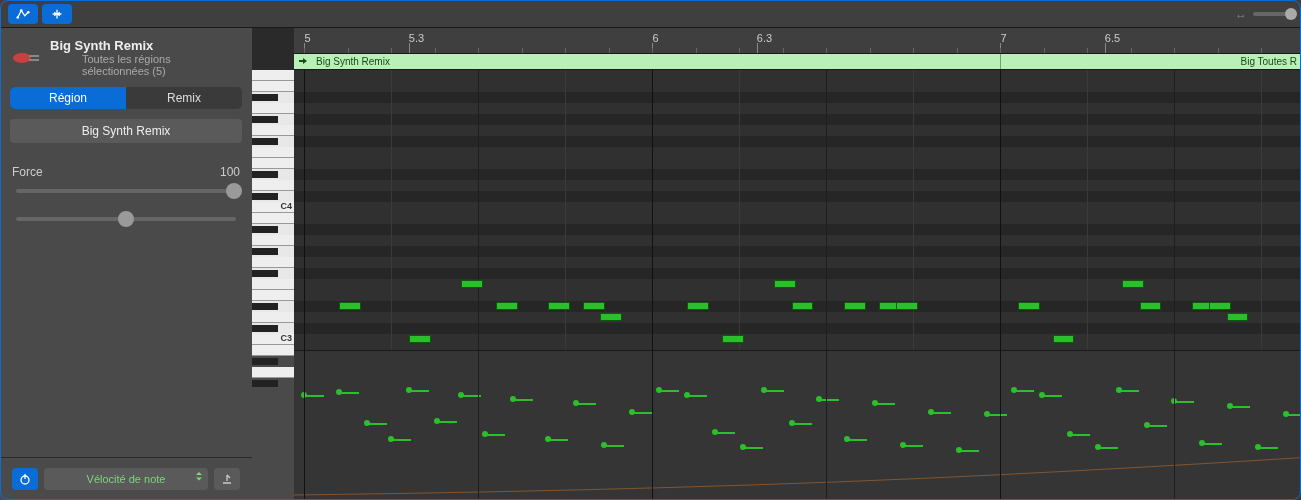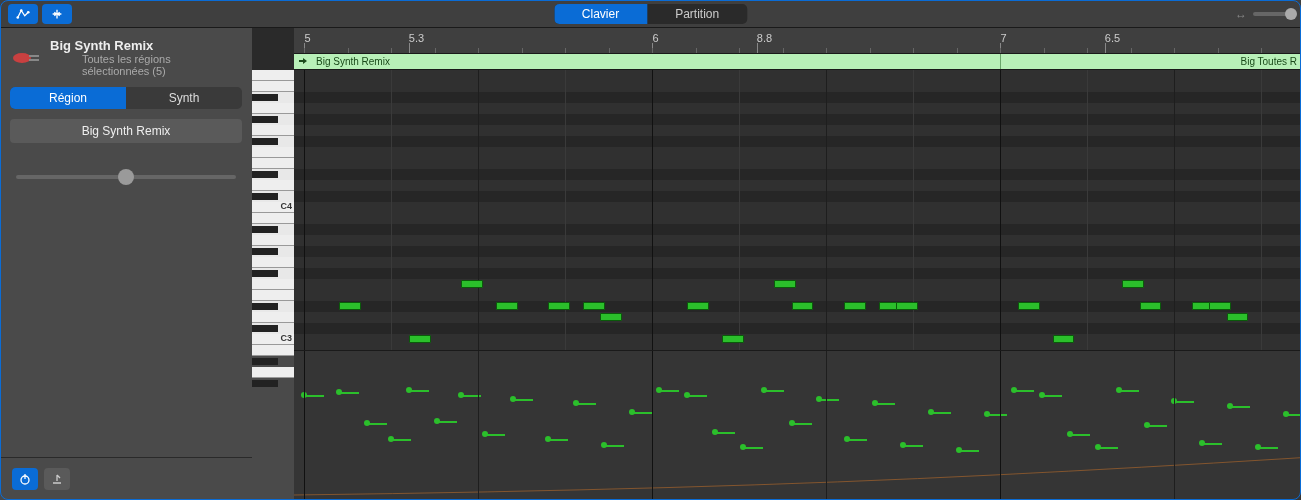"Clavier" div.view-tabs { html: <div> <div>Clavier</div> <div>Partition</div> </div> -> none }
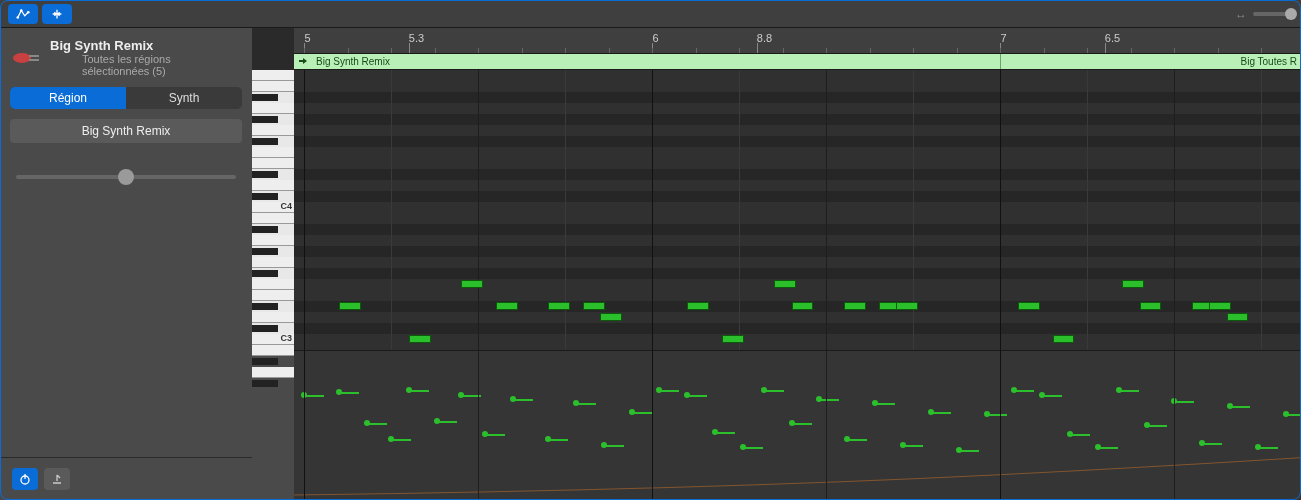"8.8" div.ruler-tick { text: 8.8 -> 6.3 }
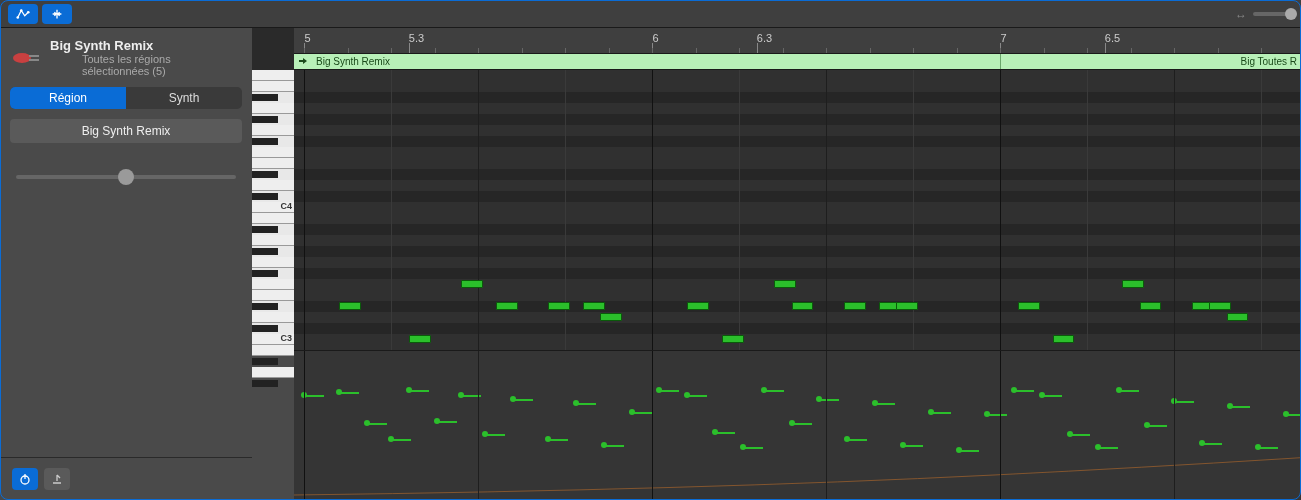"Synth" div.mode-tab { text: Synth -> Remix }
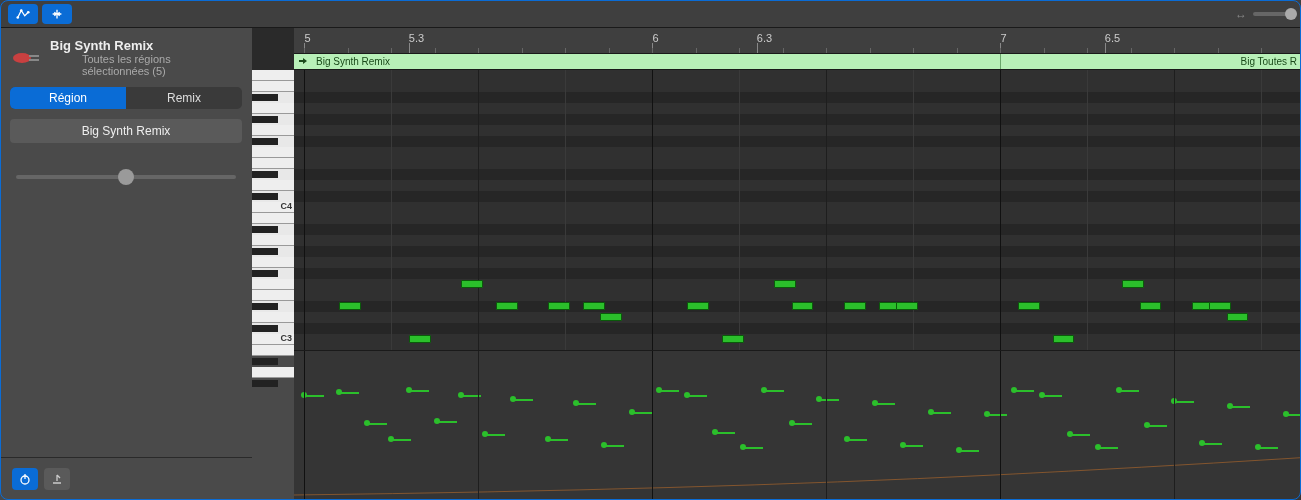"Force" div.param-block { html: none -> <div> <div> <span>Force</span> <span>100</span> </div> <div> <div></div> </div> </div> }
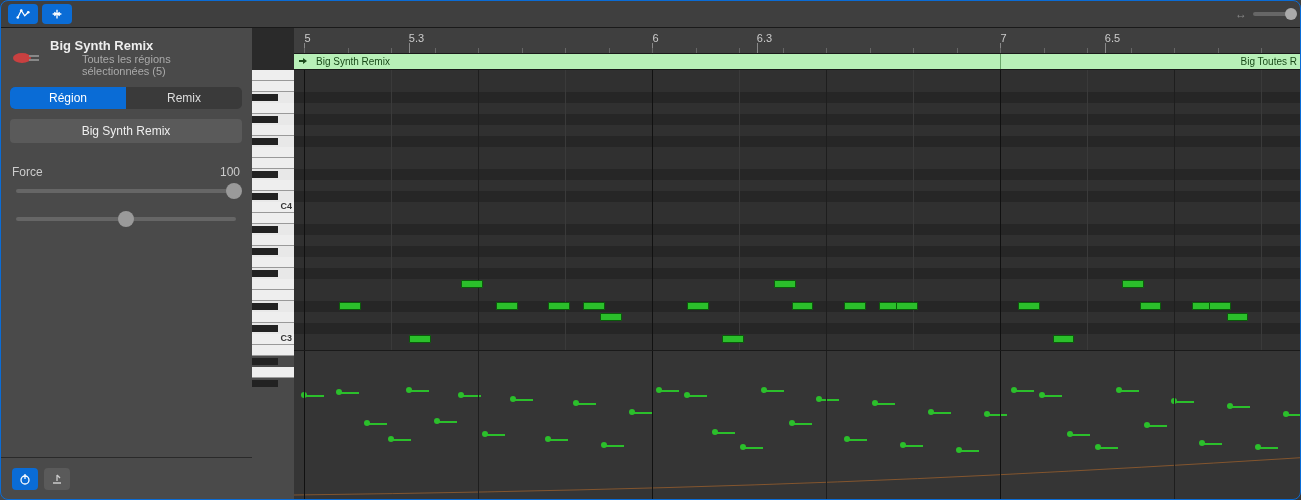"Vélocité de note" div.ctrl-dropdown { html: none -> <div>Vélocité de note</div> }
